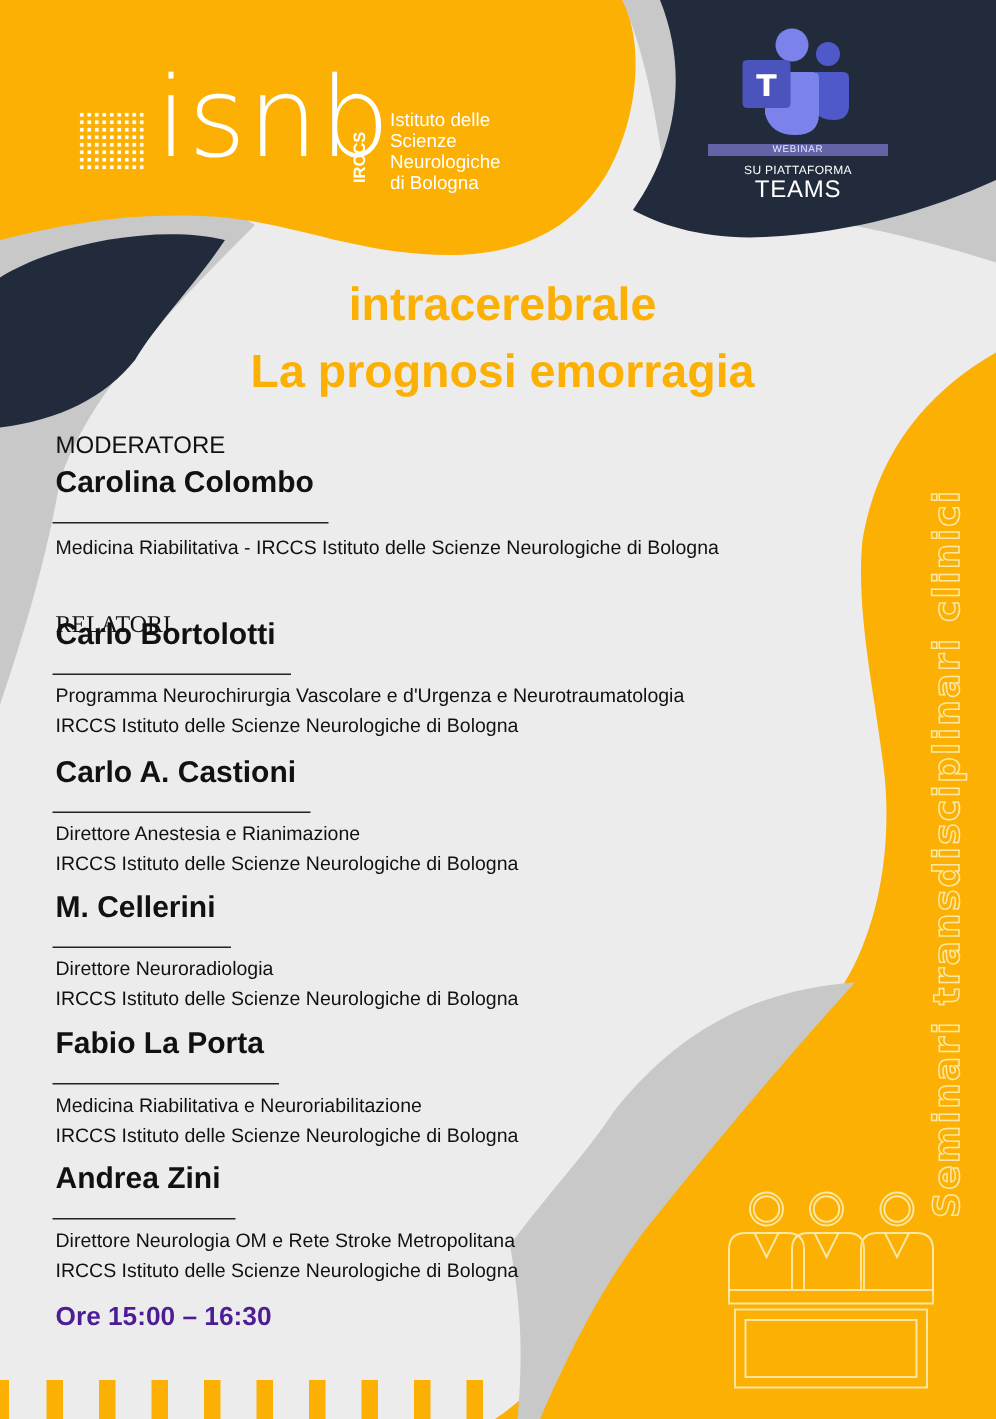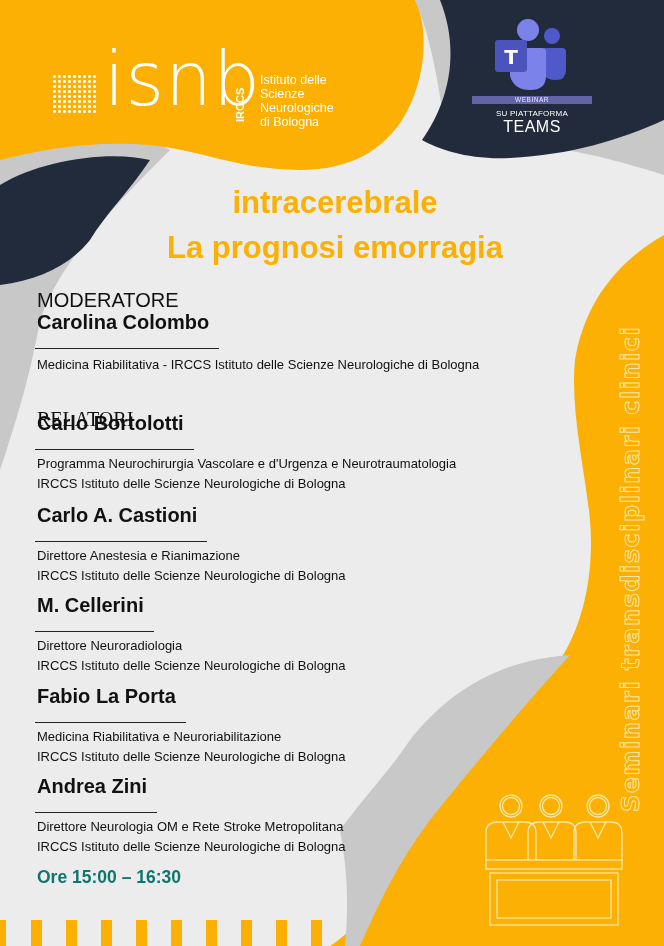"MODERATORE" .section-label { font-size: 20px -> 16px }
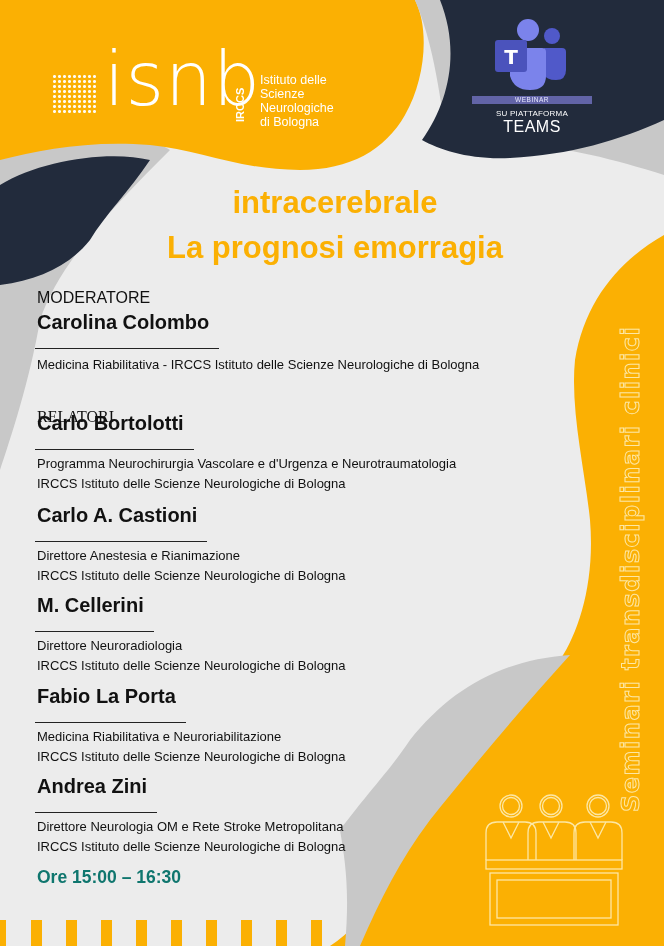"Ore 15:00 – 16:30" .time { color: #0f766e -> #4c1d95 }
